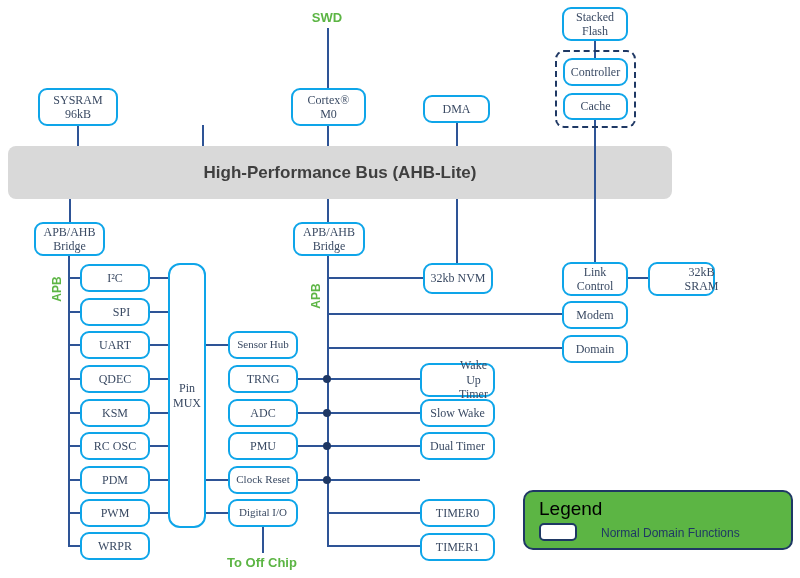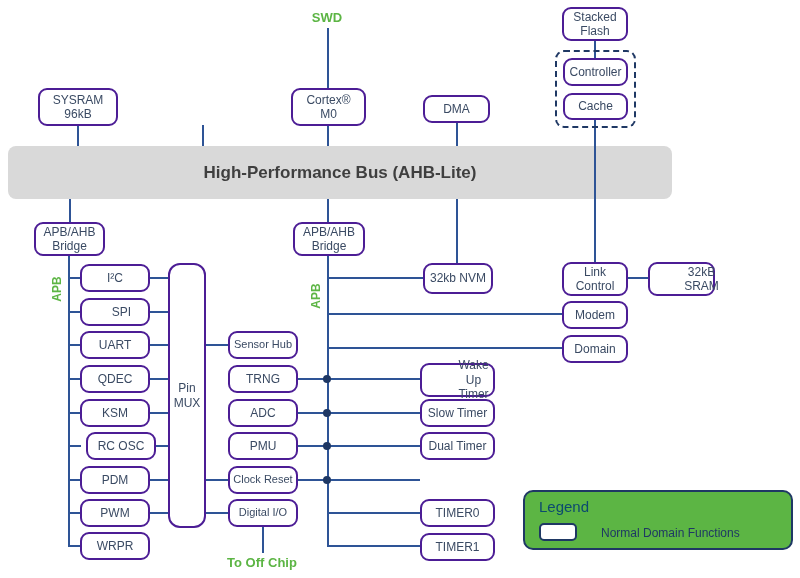"Stacked" .bx { border: 2px solid #4c1d95 -> 2px solid #0ea5e9; font-family: none -> Liberation Serif, serif }
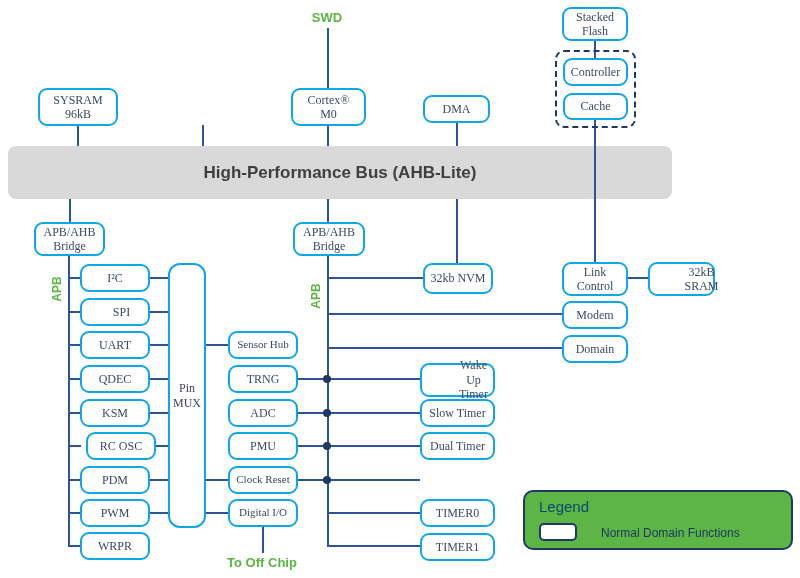"Slow Timer" div.bx { text: Timer -> Wake }
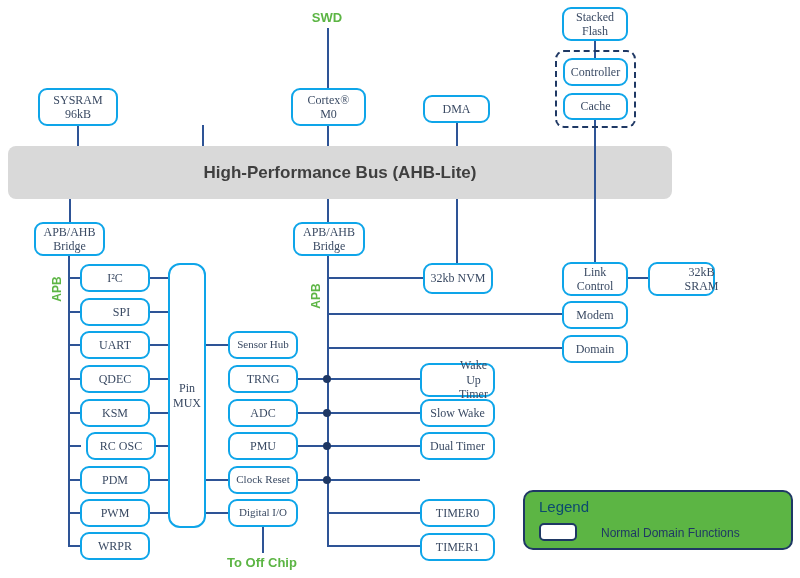"RC OSC" div.bx { margin-left: 6px -> none }
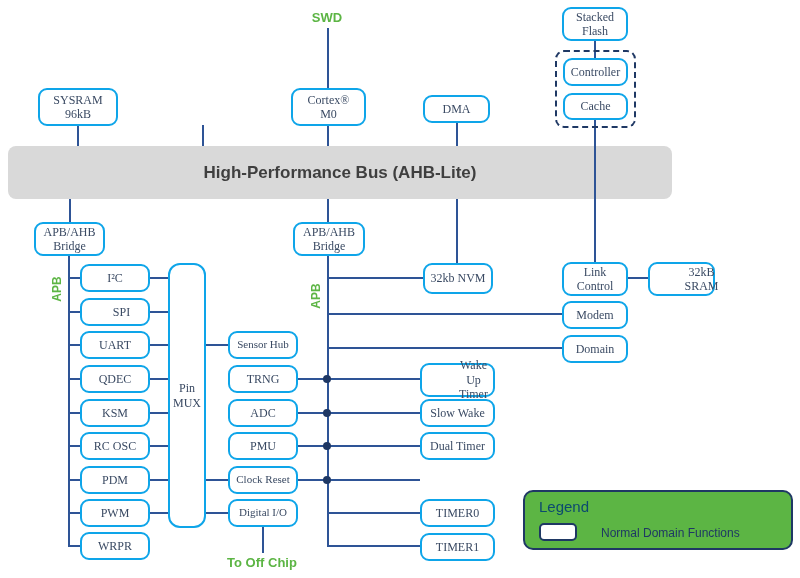"Legend" .legend .ttl { color: #0c4a6e -> #000000; font-size: 15px -> 19px }
